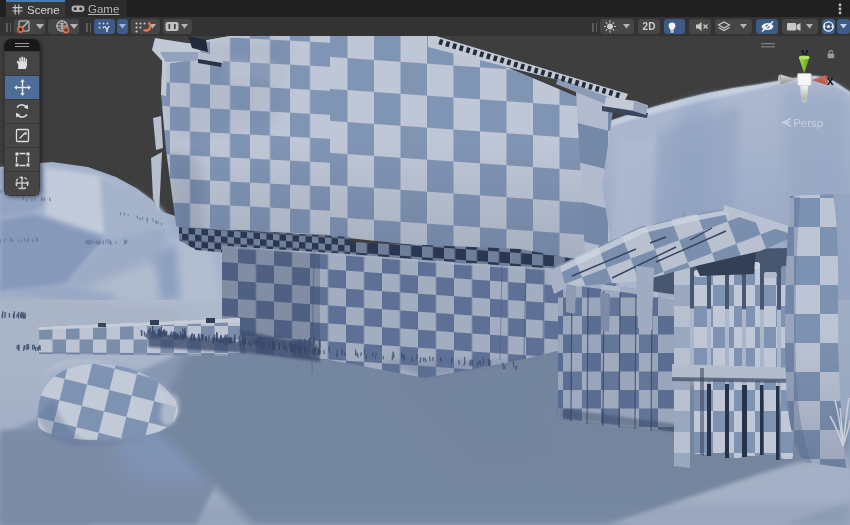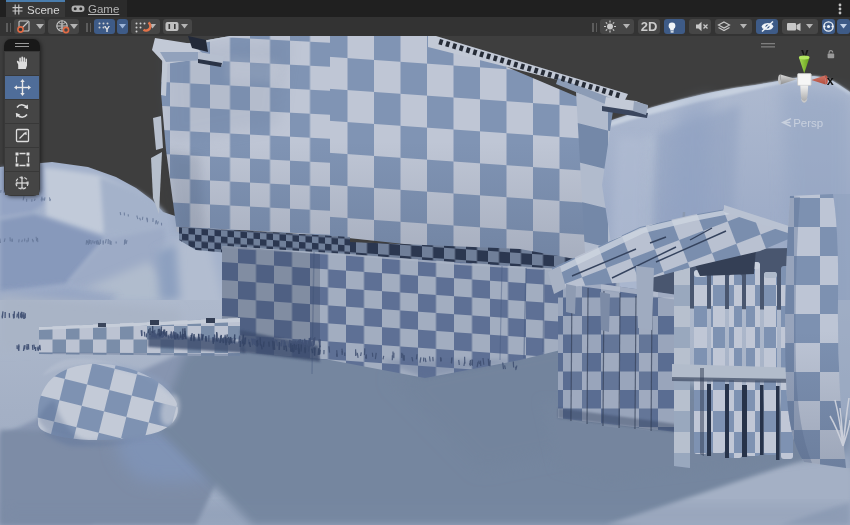"2D" div.tbtn { font-size: 13px -> 10px }
